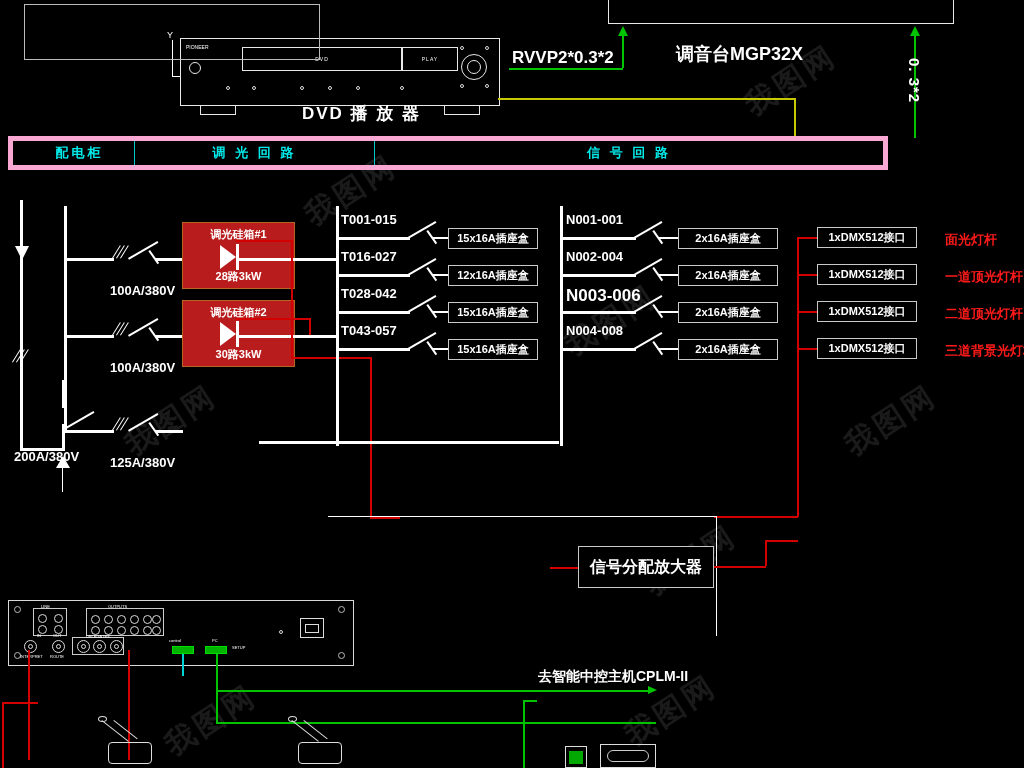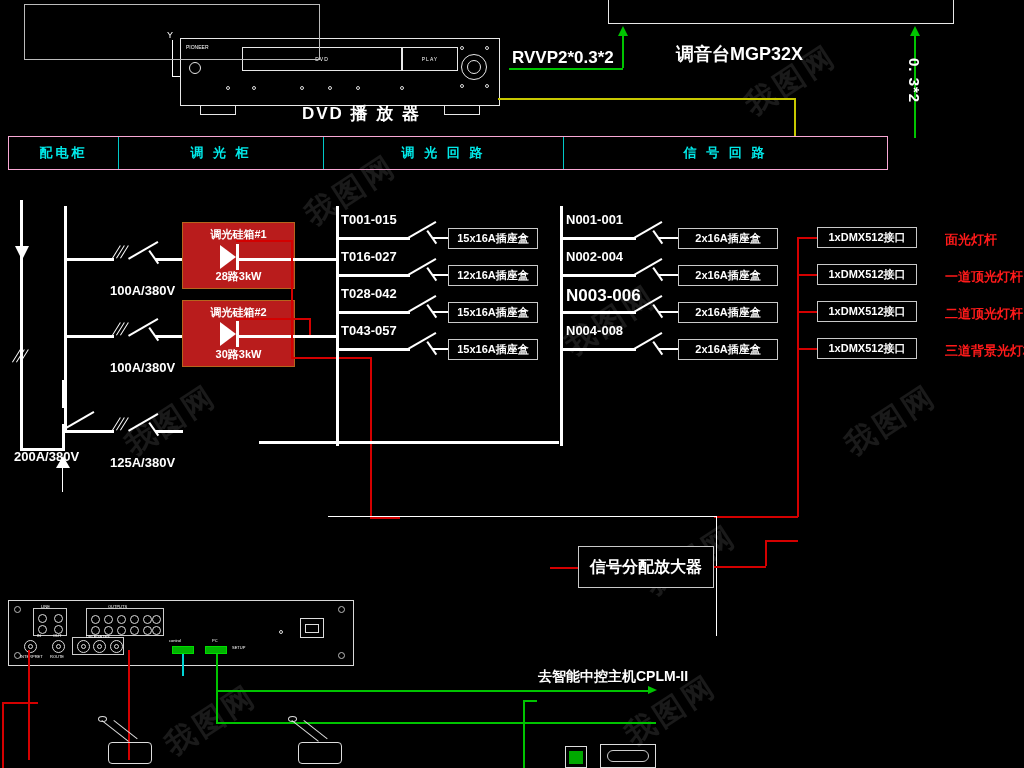"配电柜" .hdr-band { border: 1px solid #f9a8d4 -> 5px solid #f9a8d4; padding-left: none -> 12px }
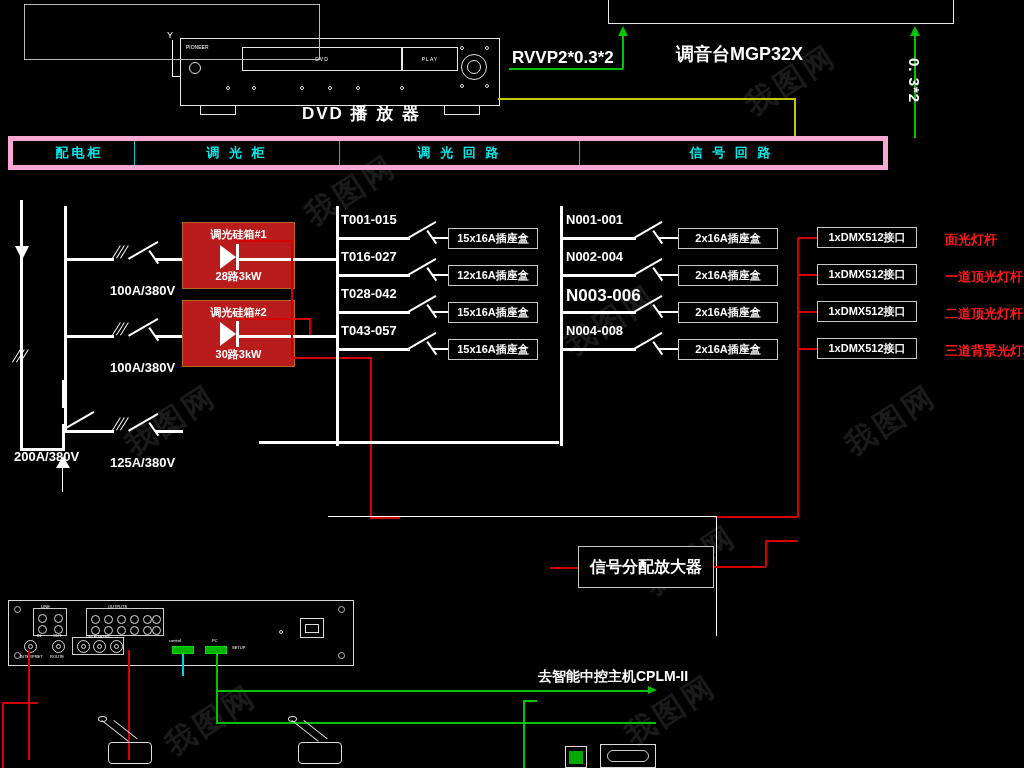"调 光 柜" div.hdr-cell { html: <div> <span>调 光 柜</span> </div> -> none }
